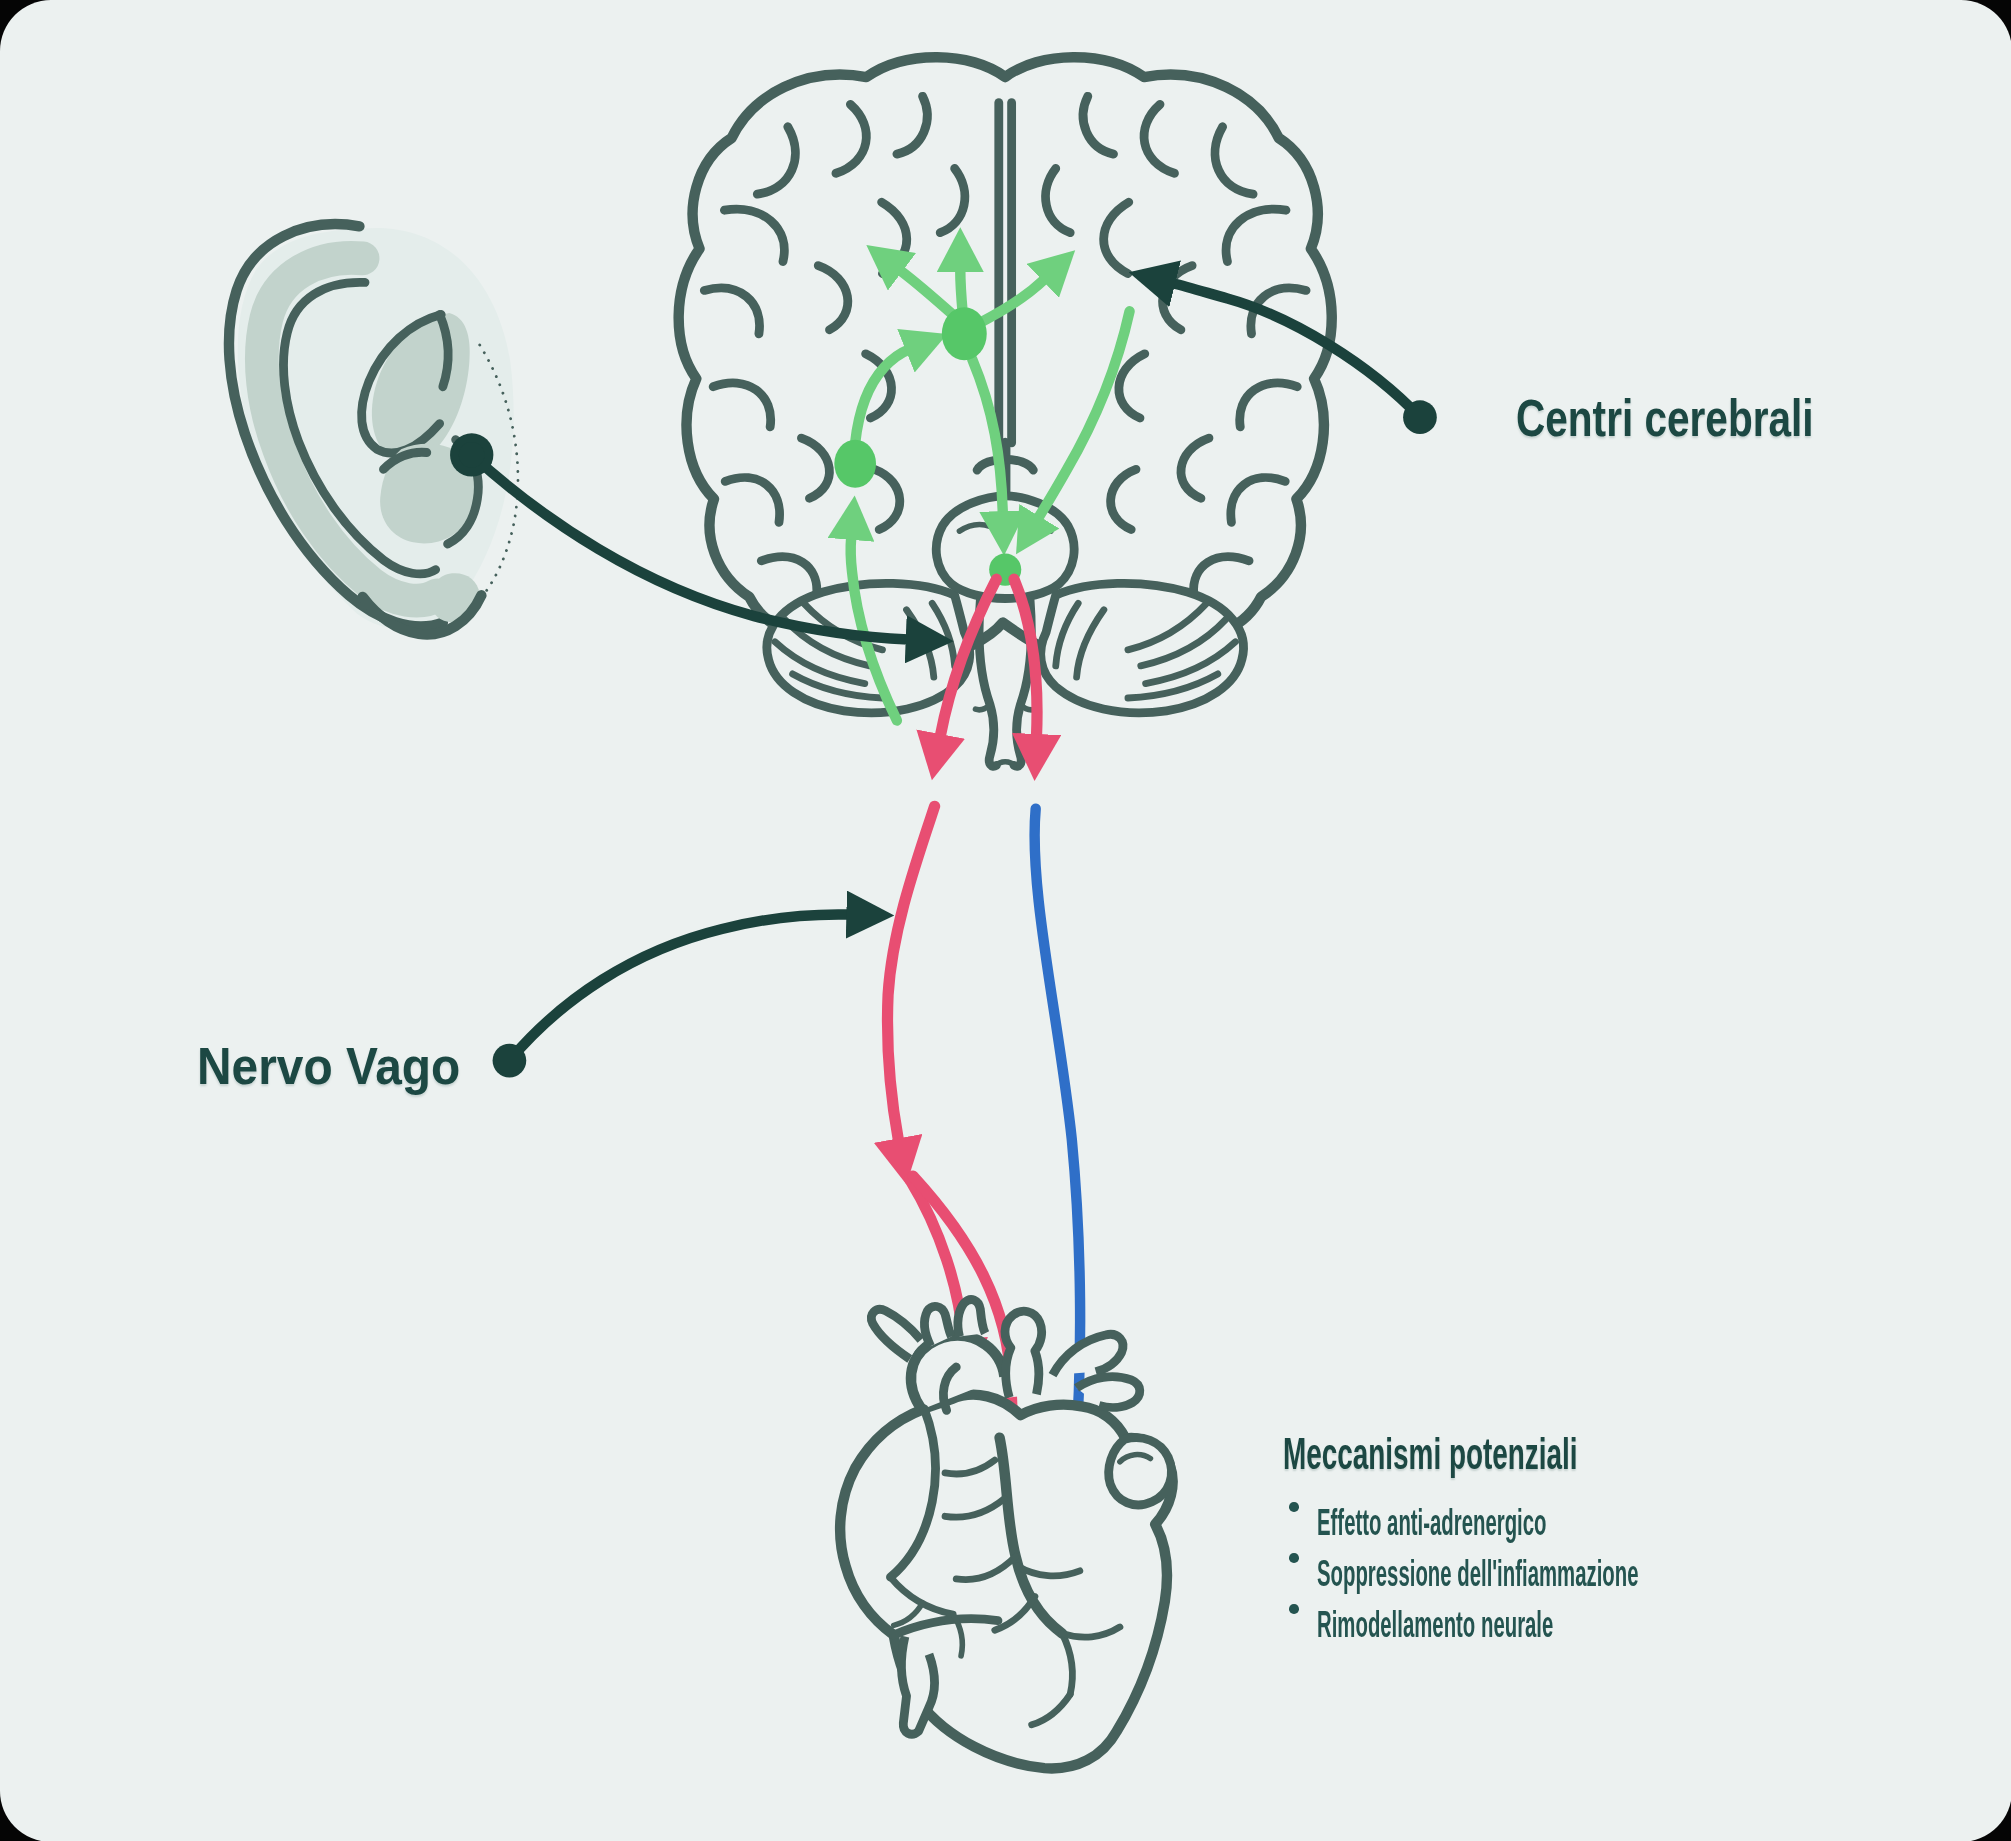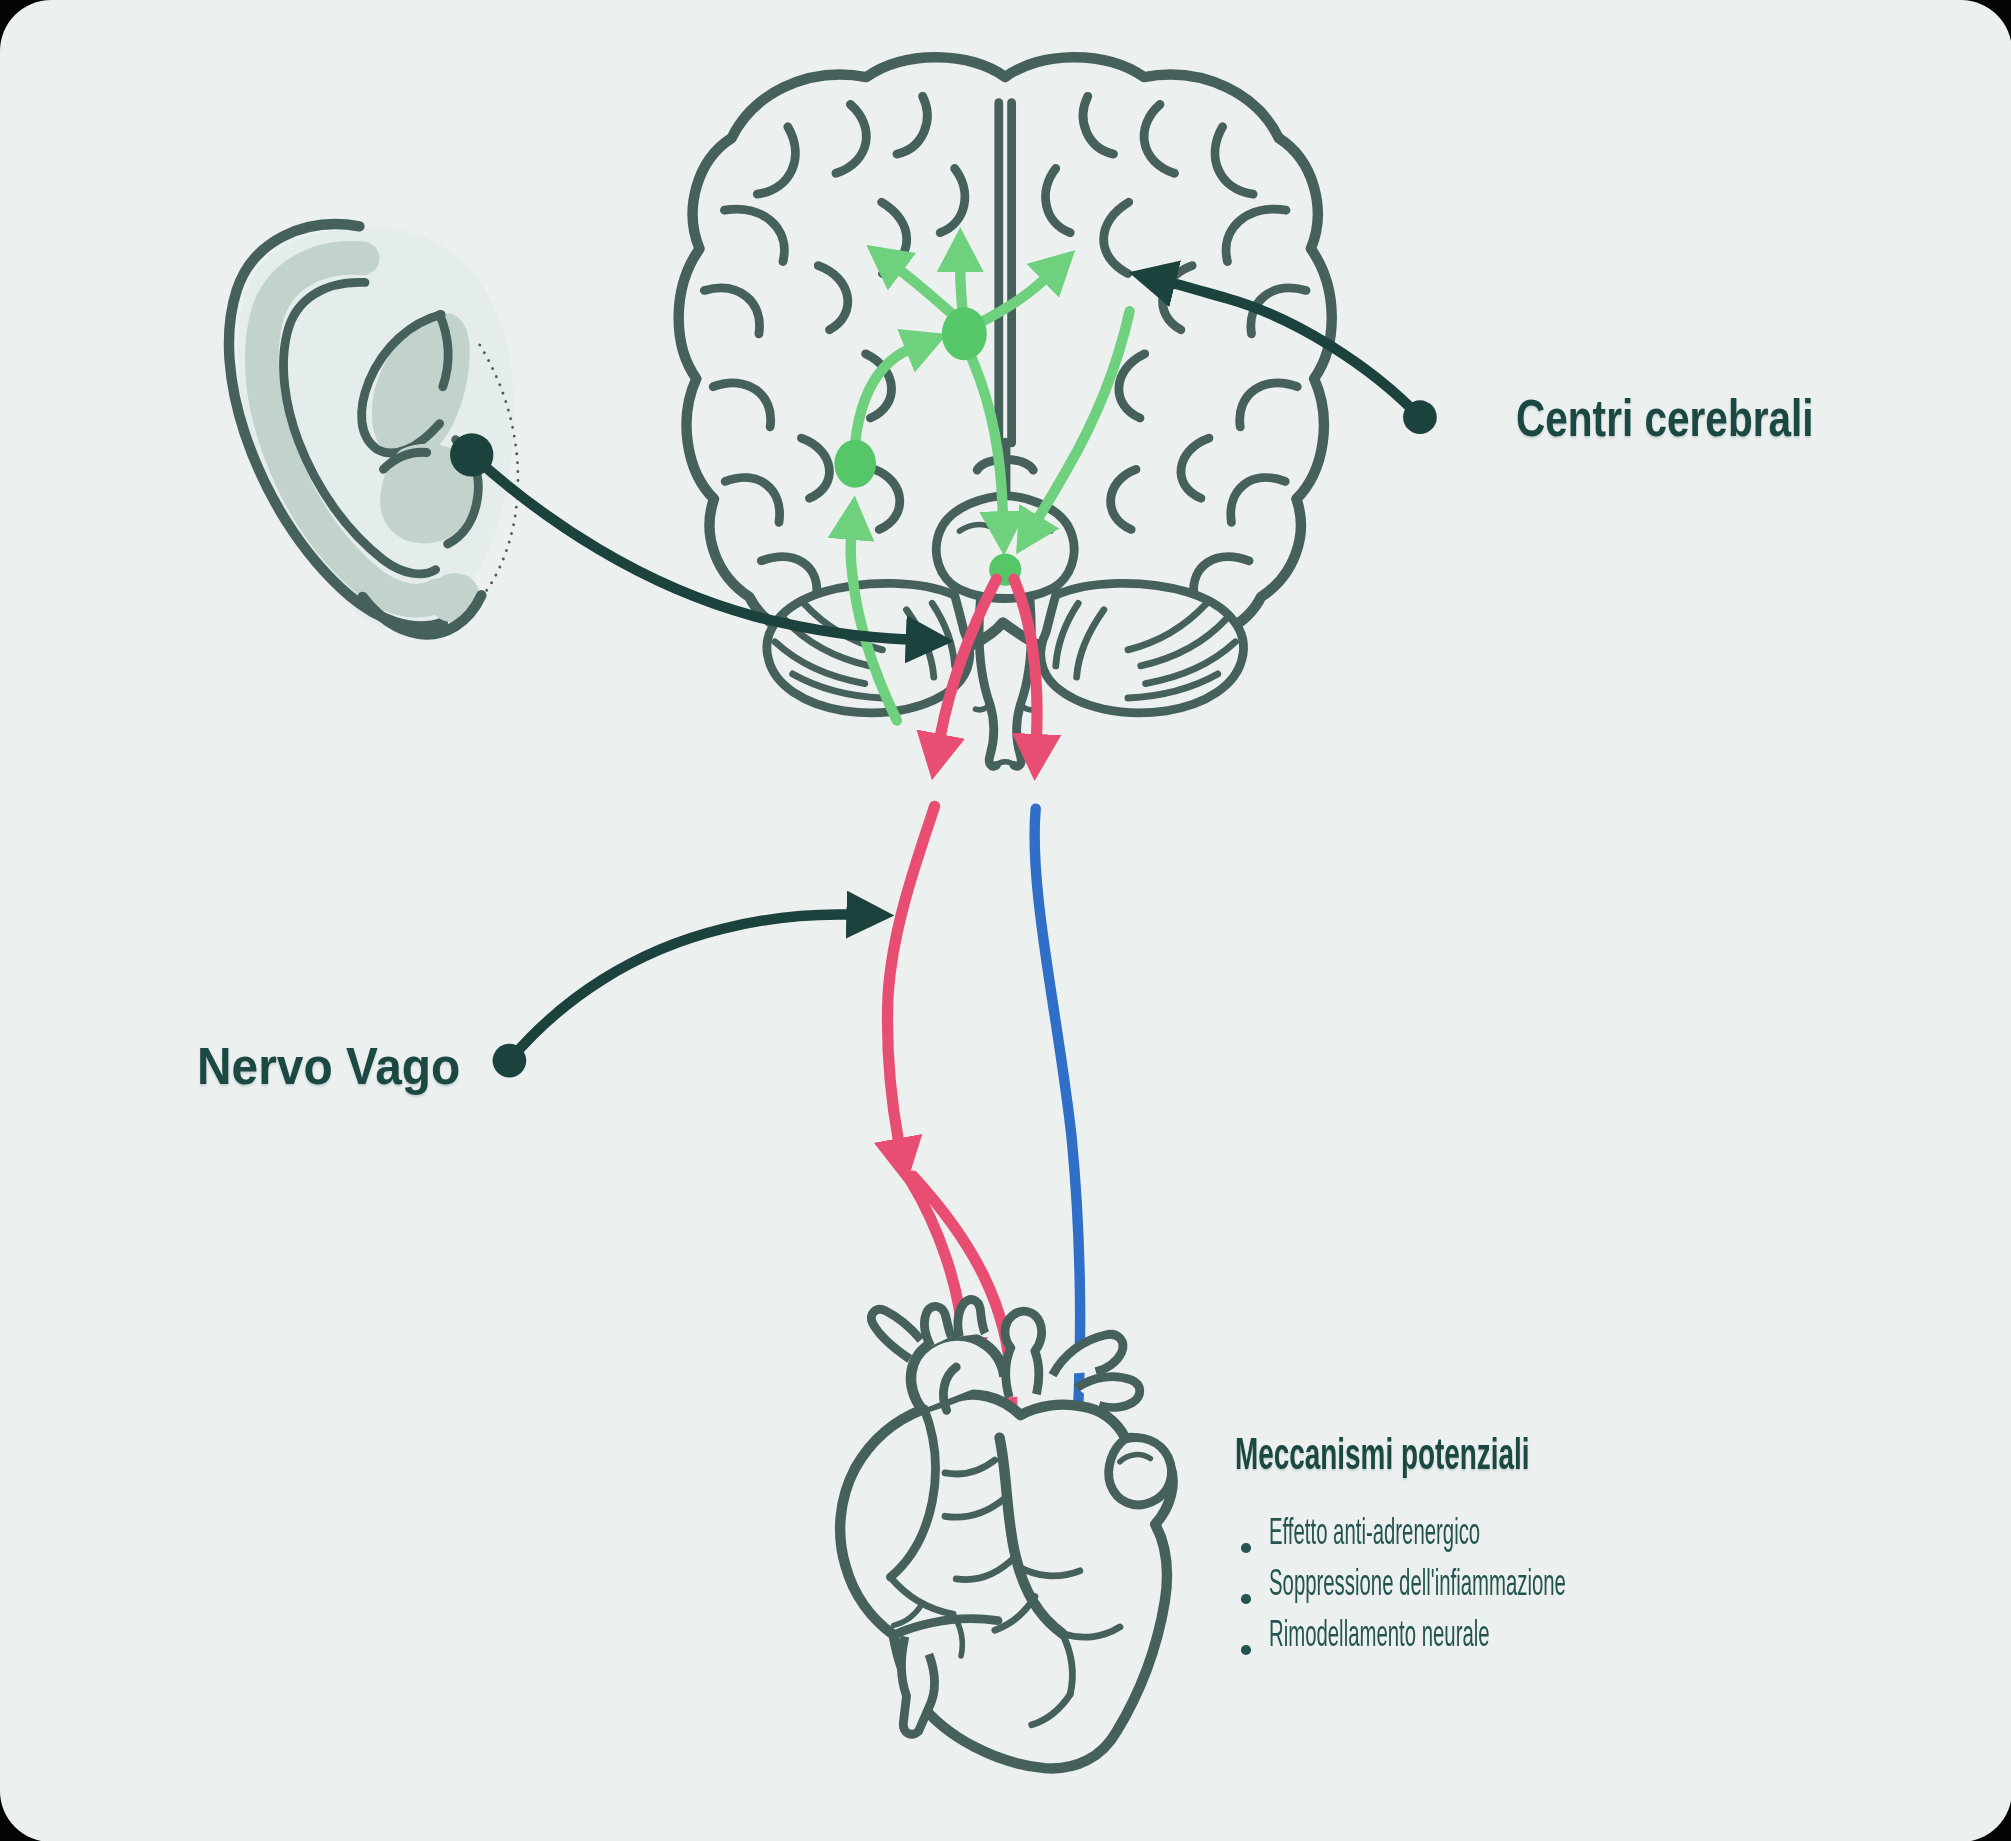"Meccanismi potenziali" #mech { left: 1235px -> 1283px }
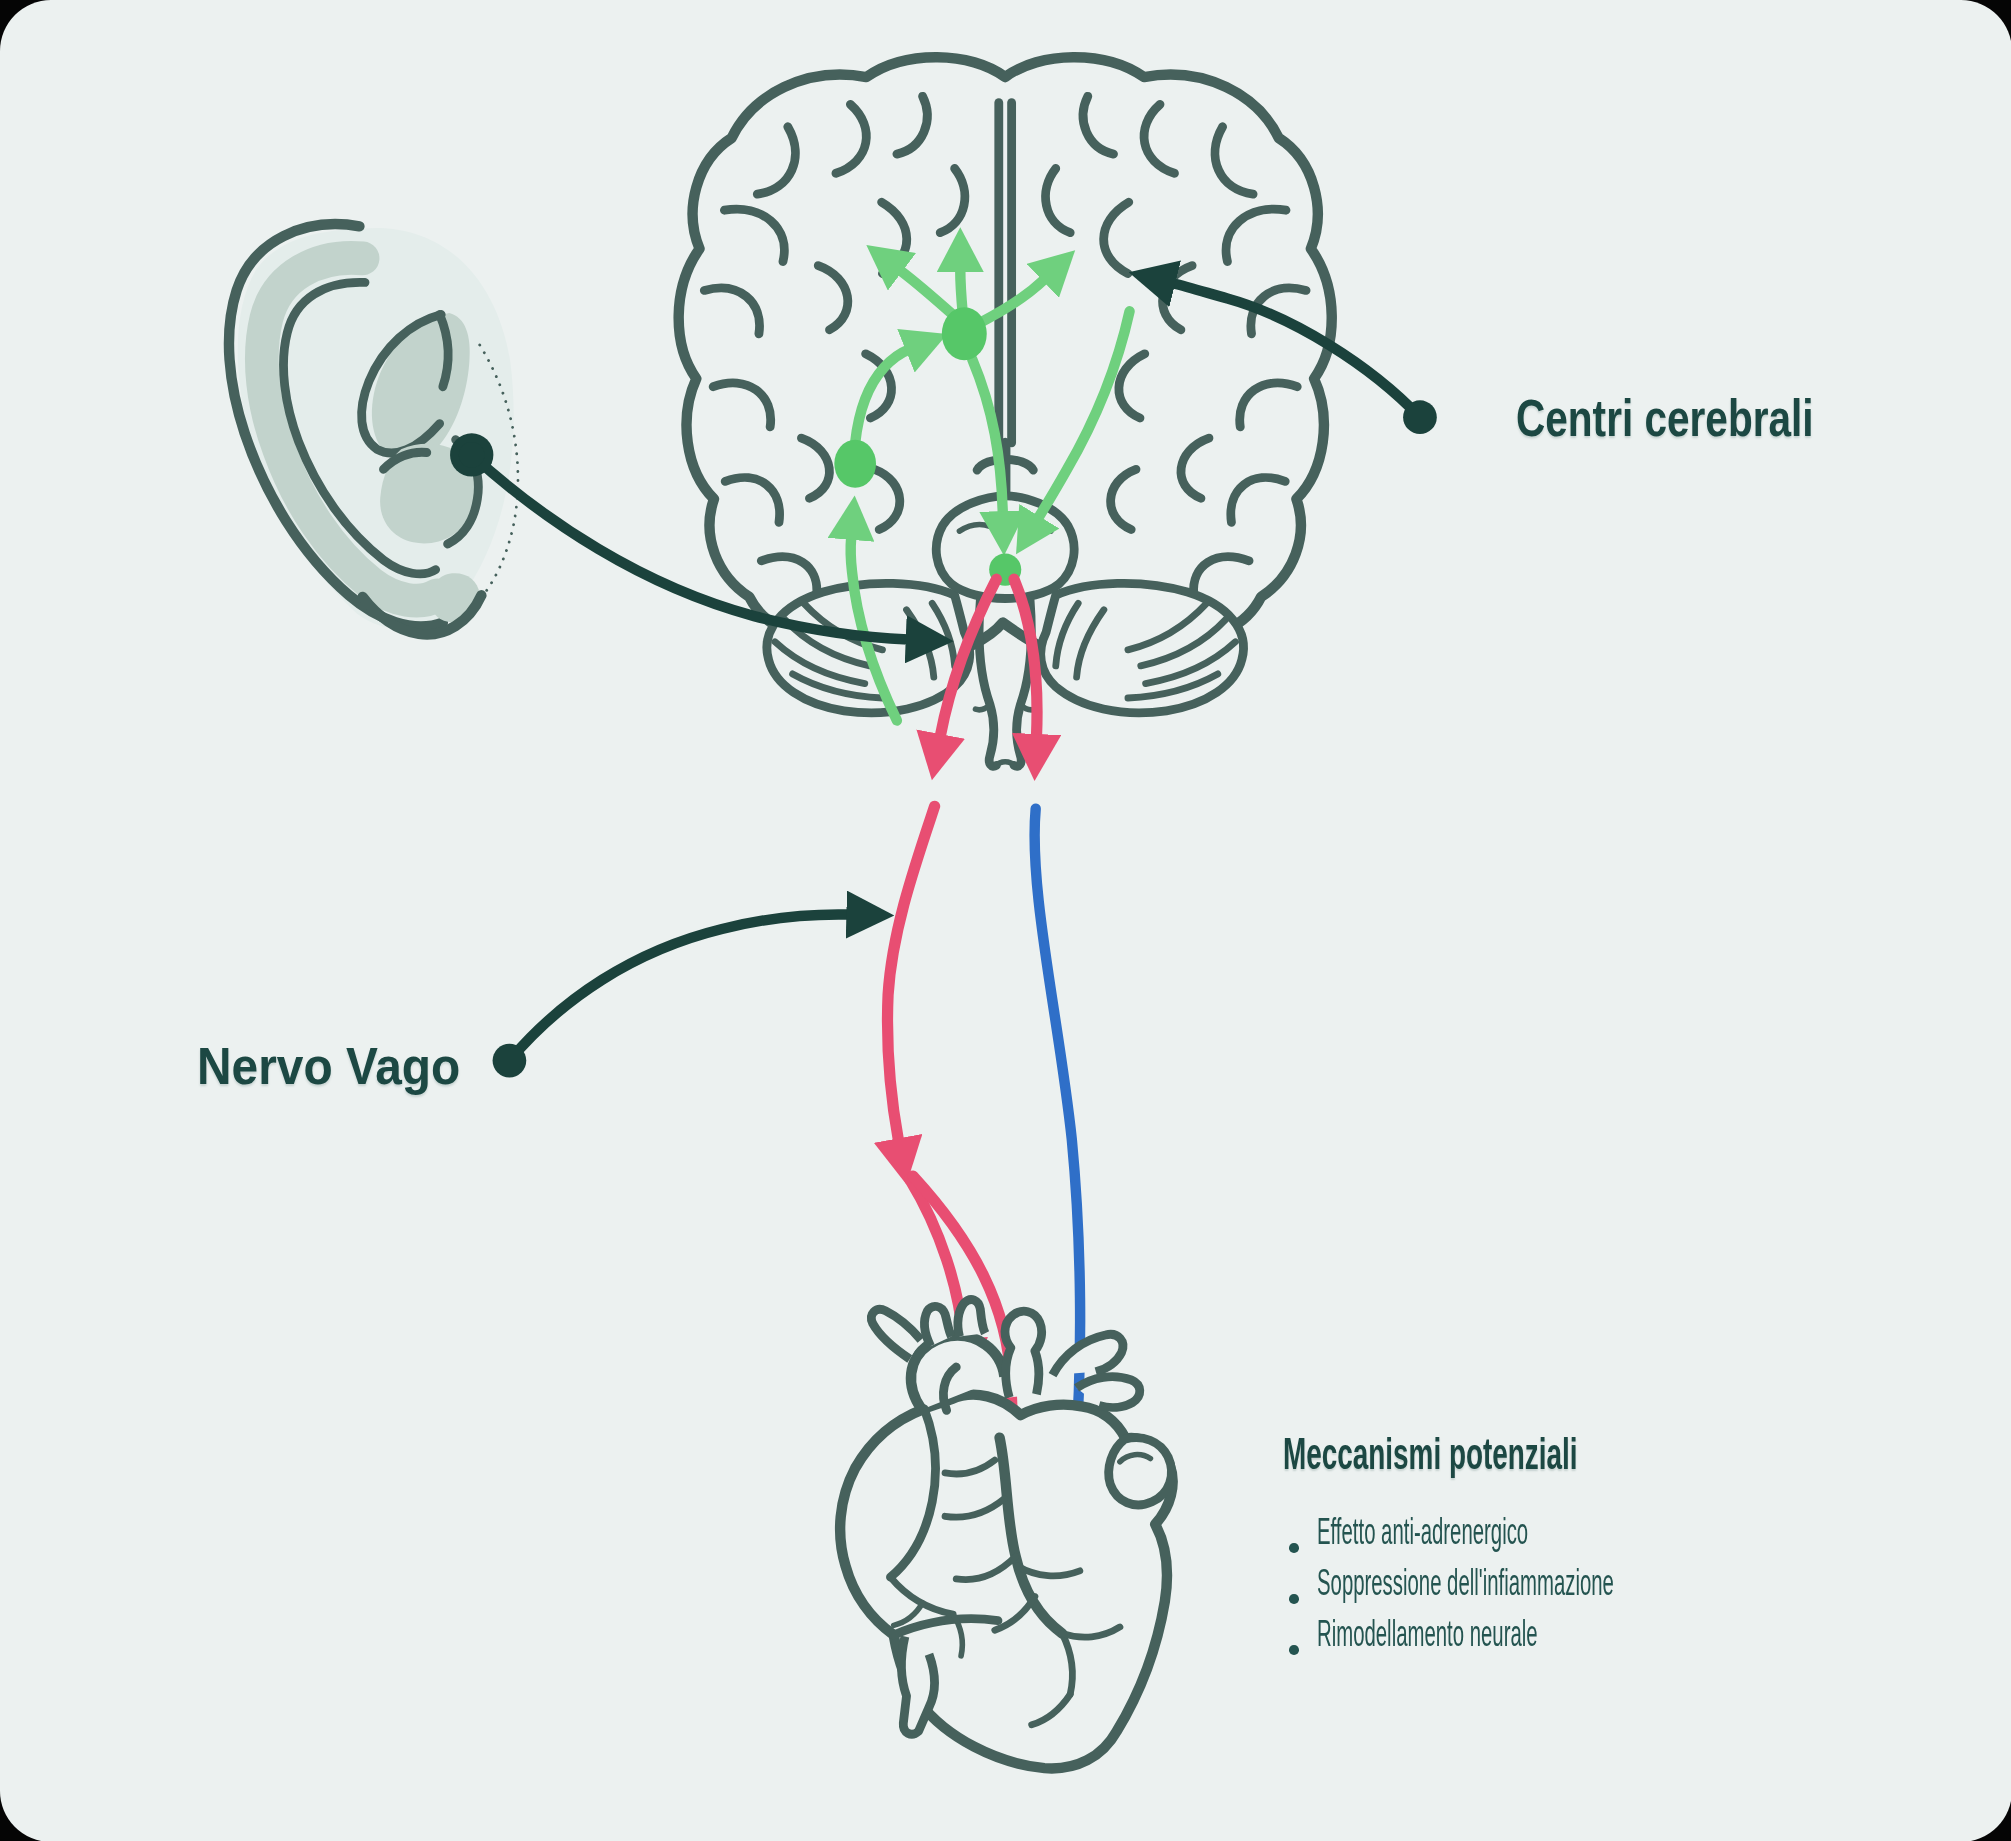"Effetto anti-adrenergico" #mech li { align-items: flex-end -> flex-start; font-weight: 400 -> 700 }
